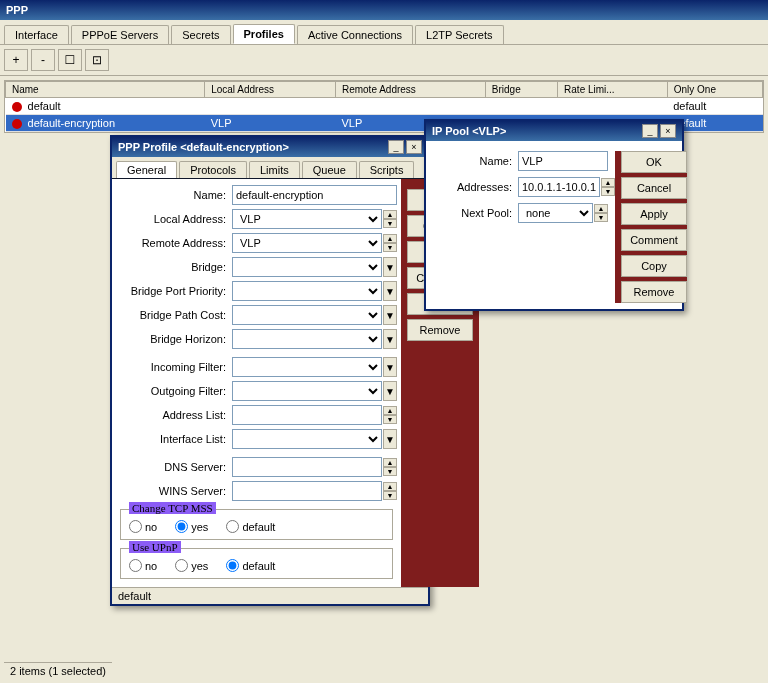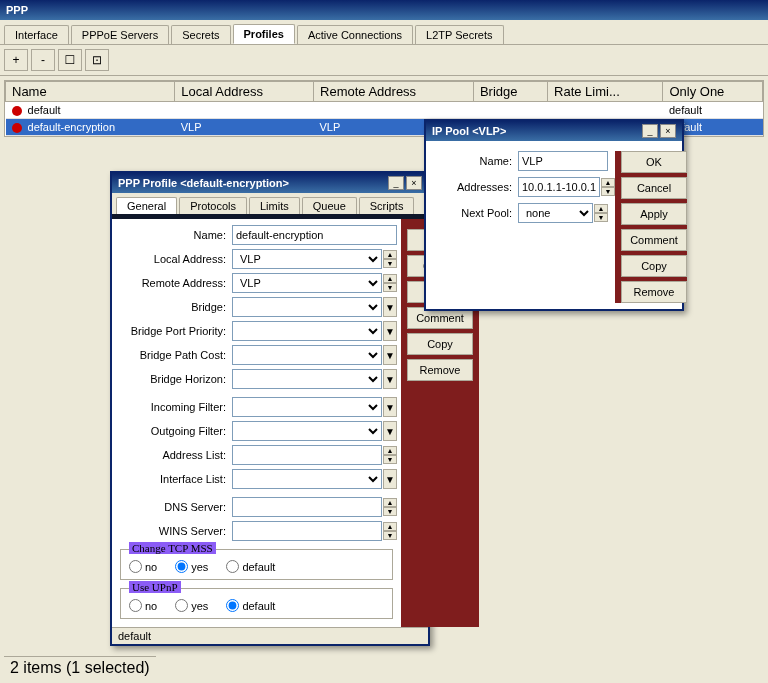"Name" .data-table th { font-size: 13px -> 10px }
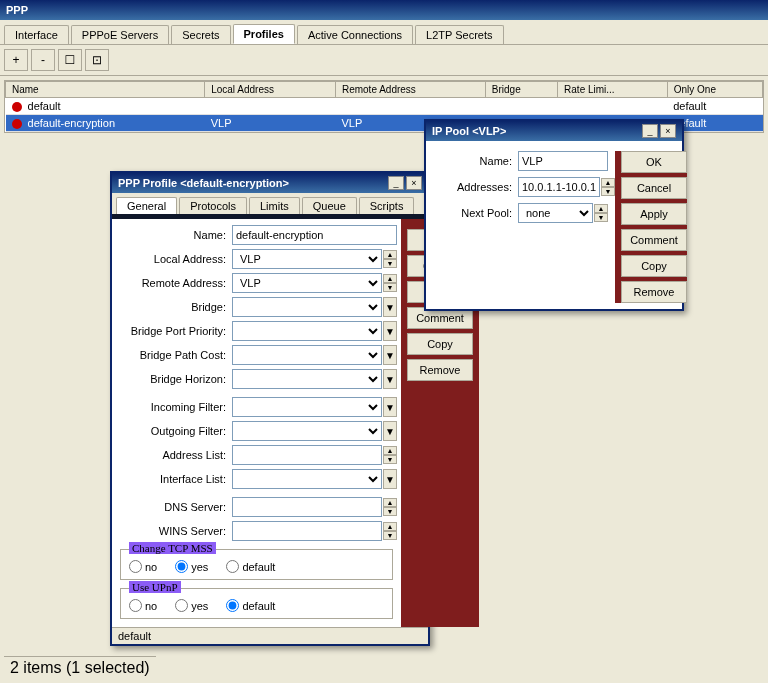"PPP Profile <default-encryption>" div.dialog { margin-top: 36px -> none }
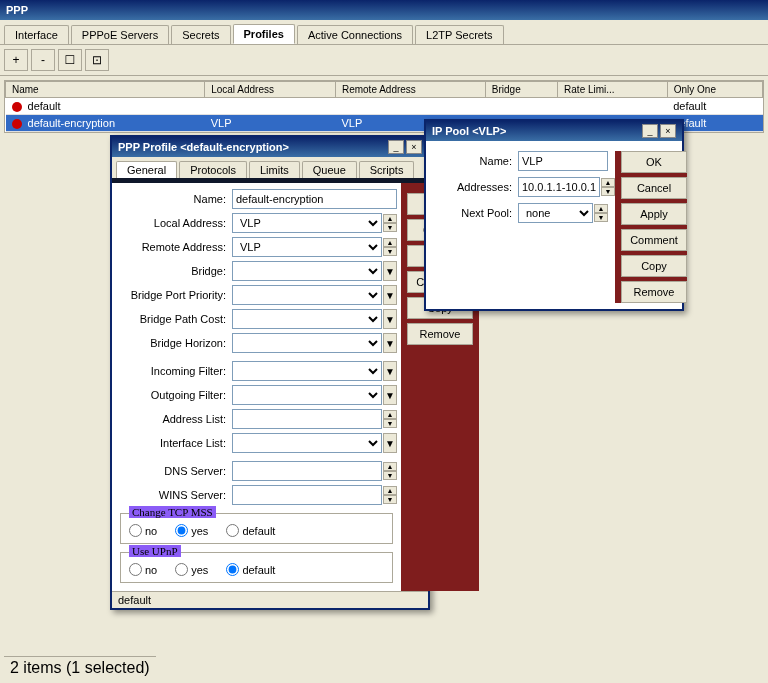"General" .dialog-tabs { border-bottom: 5px solid #0f172a -> 1px solid #0f172a }
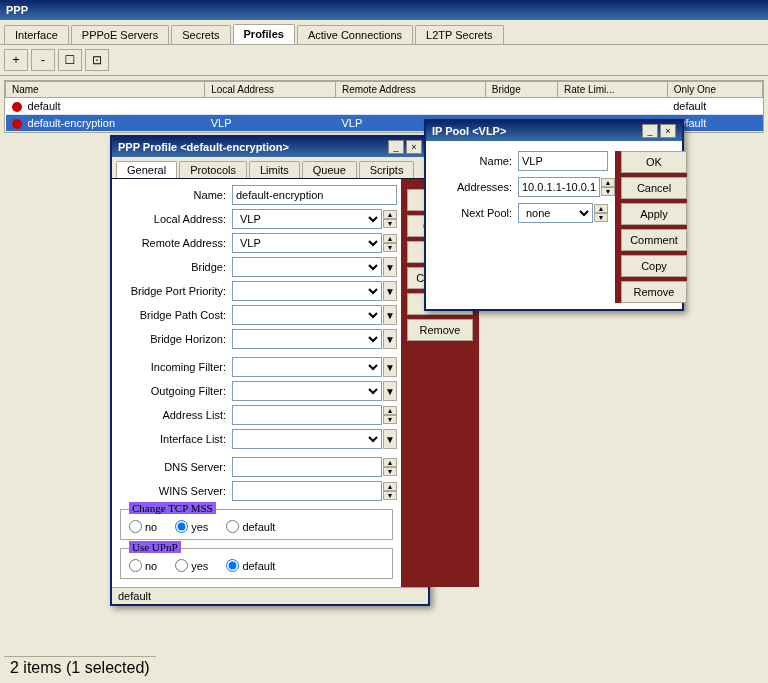"2 items (1 selected)" div { font-size: 16px -> 11px }
